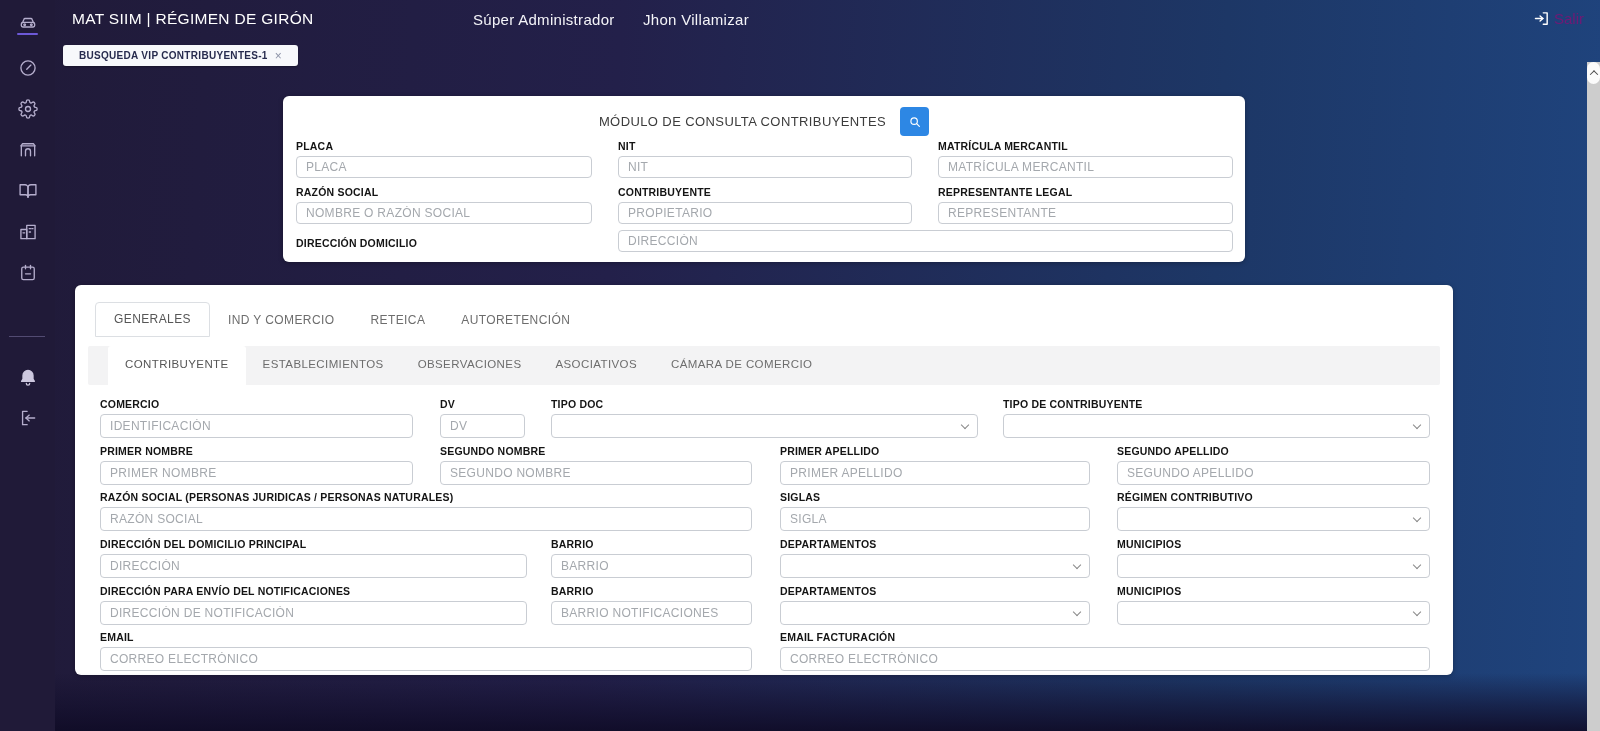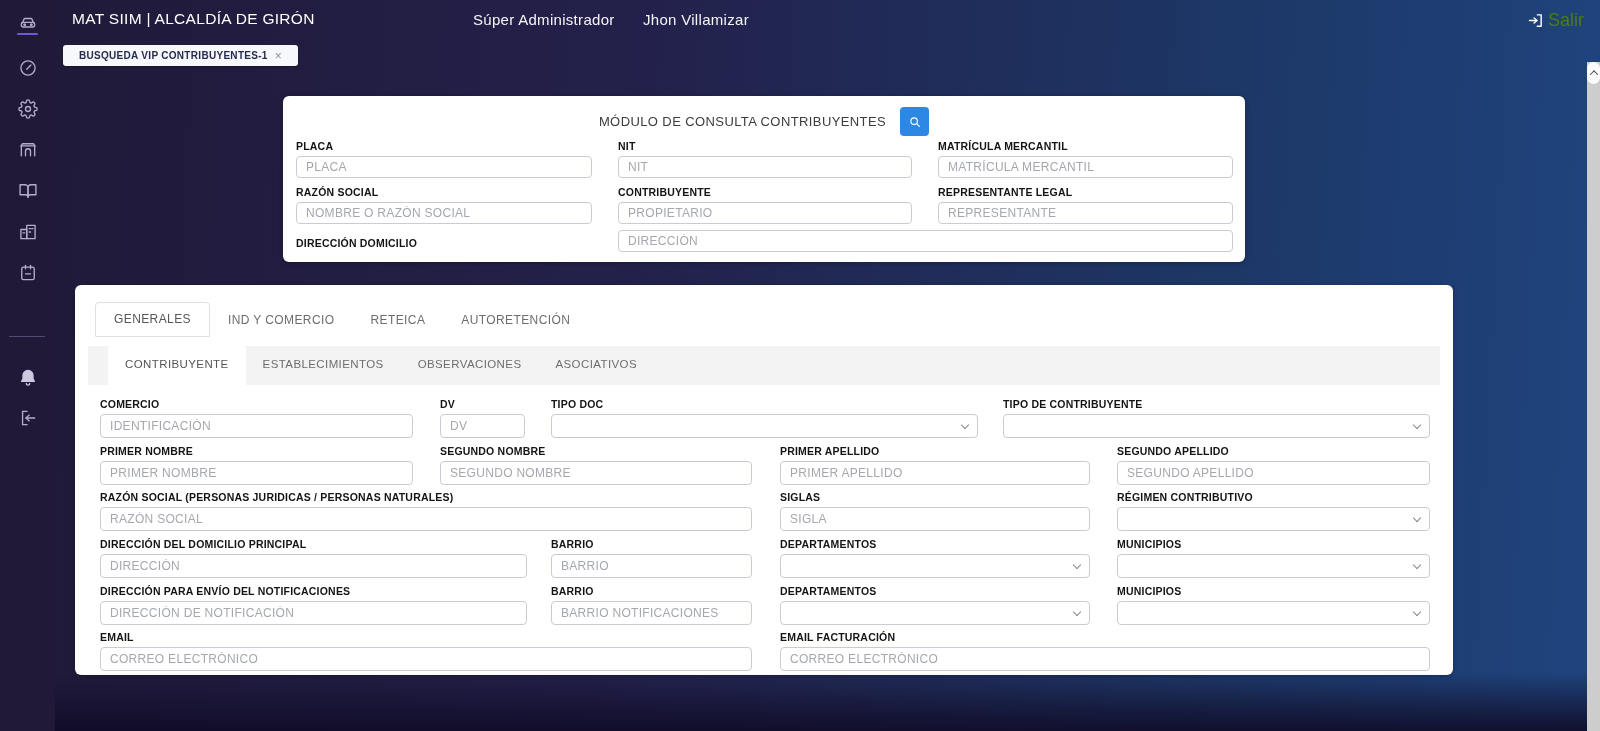"ALCALDÍA DE GIRÓN" span { text: ALCALDÍA -> RÉGIMEN }
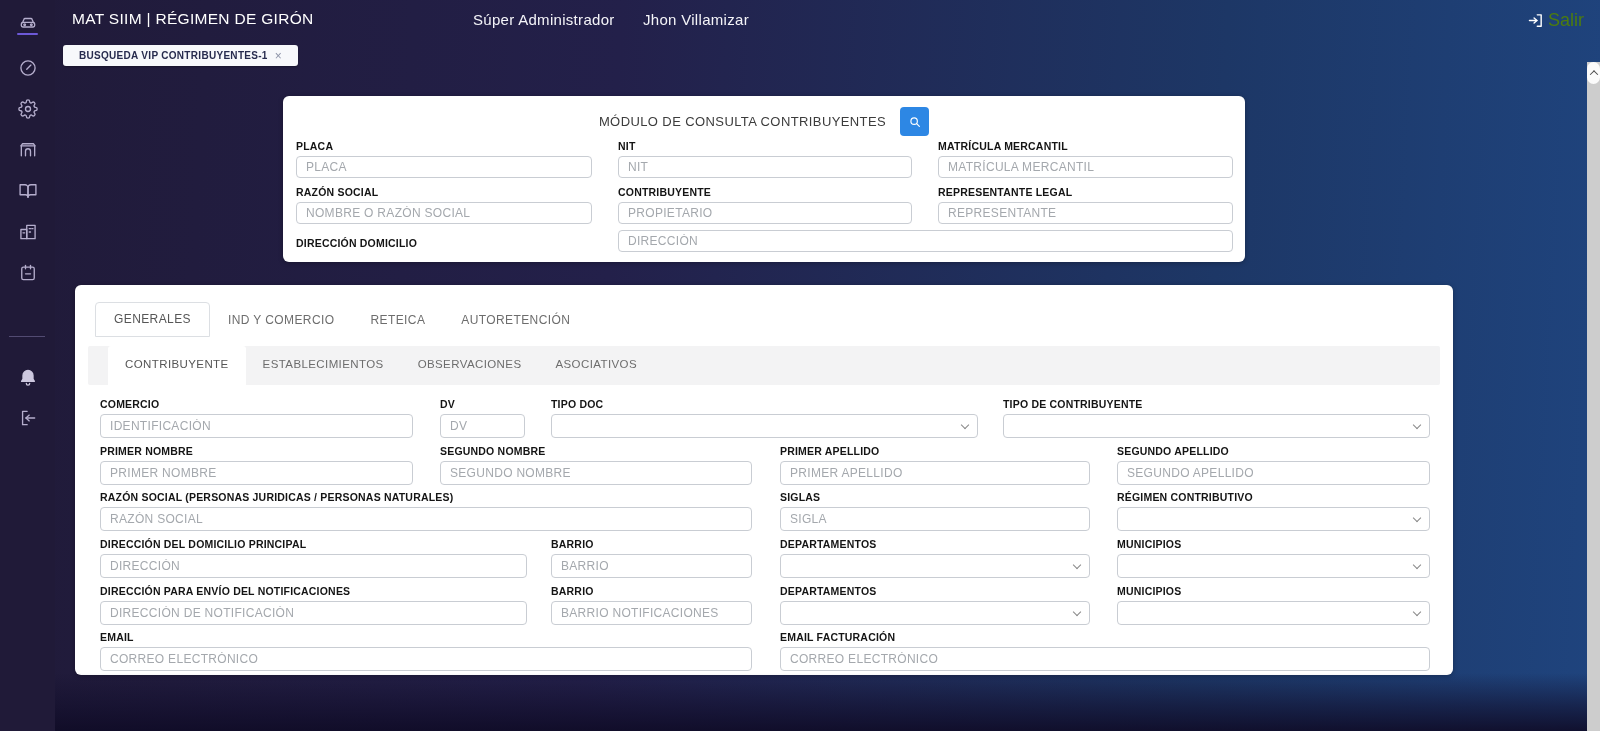"Salir" .logout-btn { color: #4d7c0f -> #701a75; font-size: 18px -> 15px }
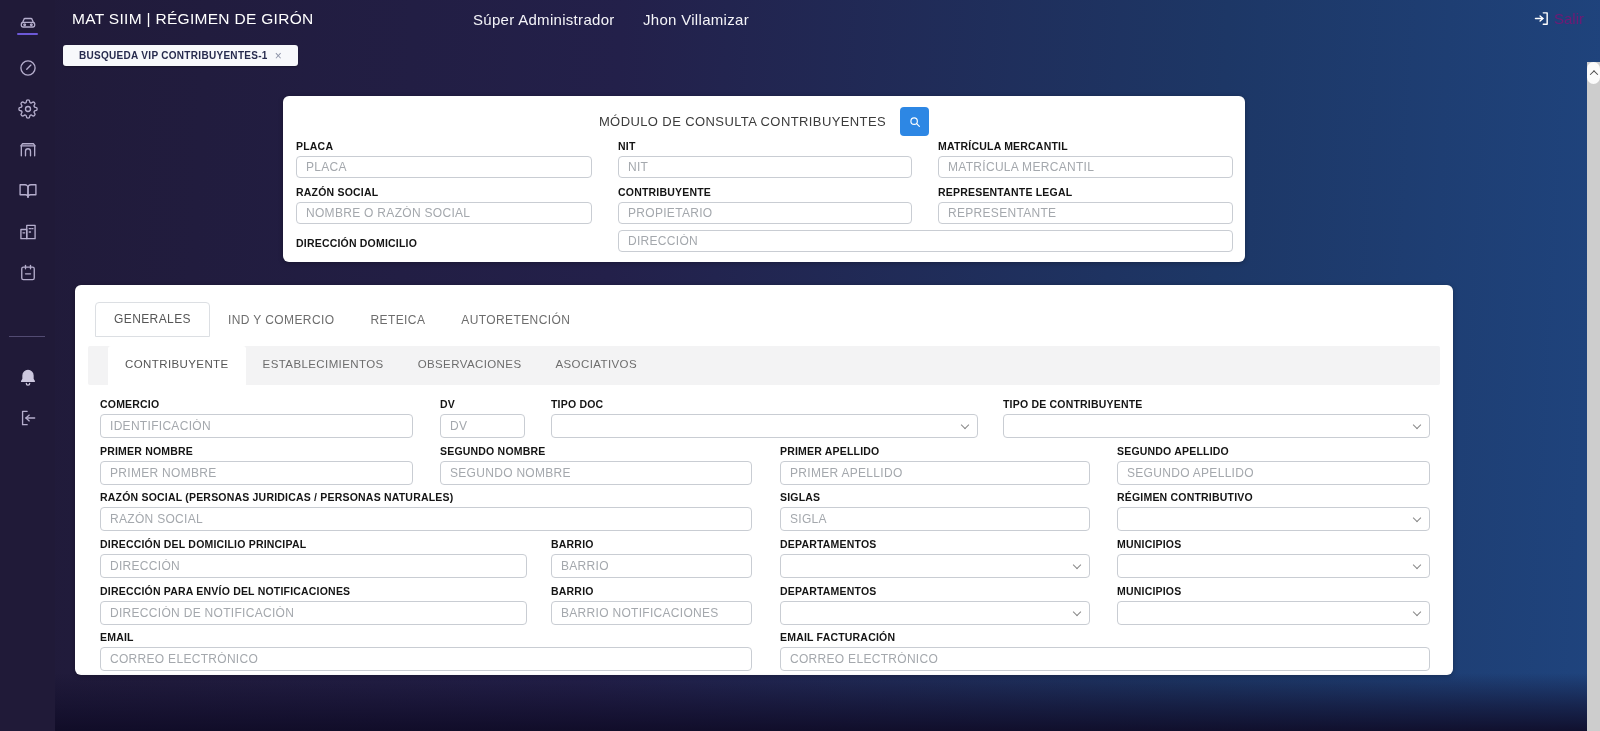"CÁMARA DE COMERCIO" div.stab { html: none -> <div>CÁMARA DE COMERCIO</div> }
